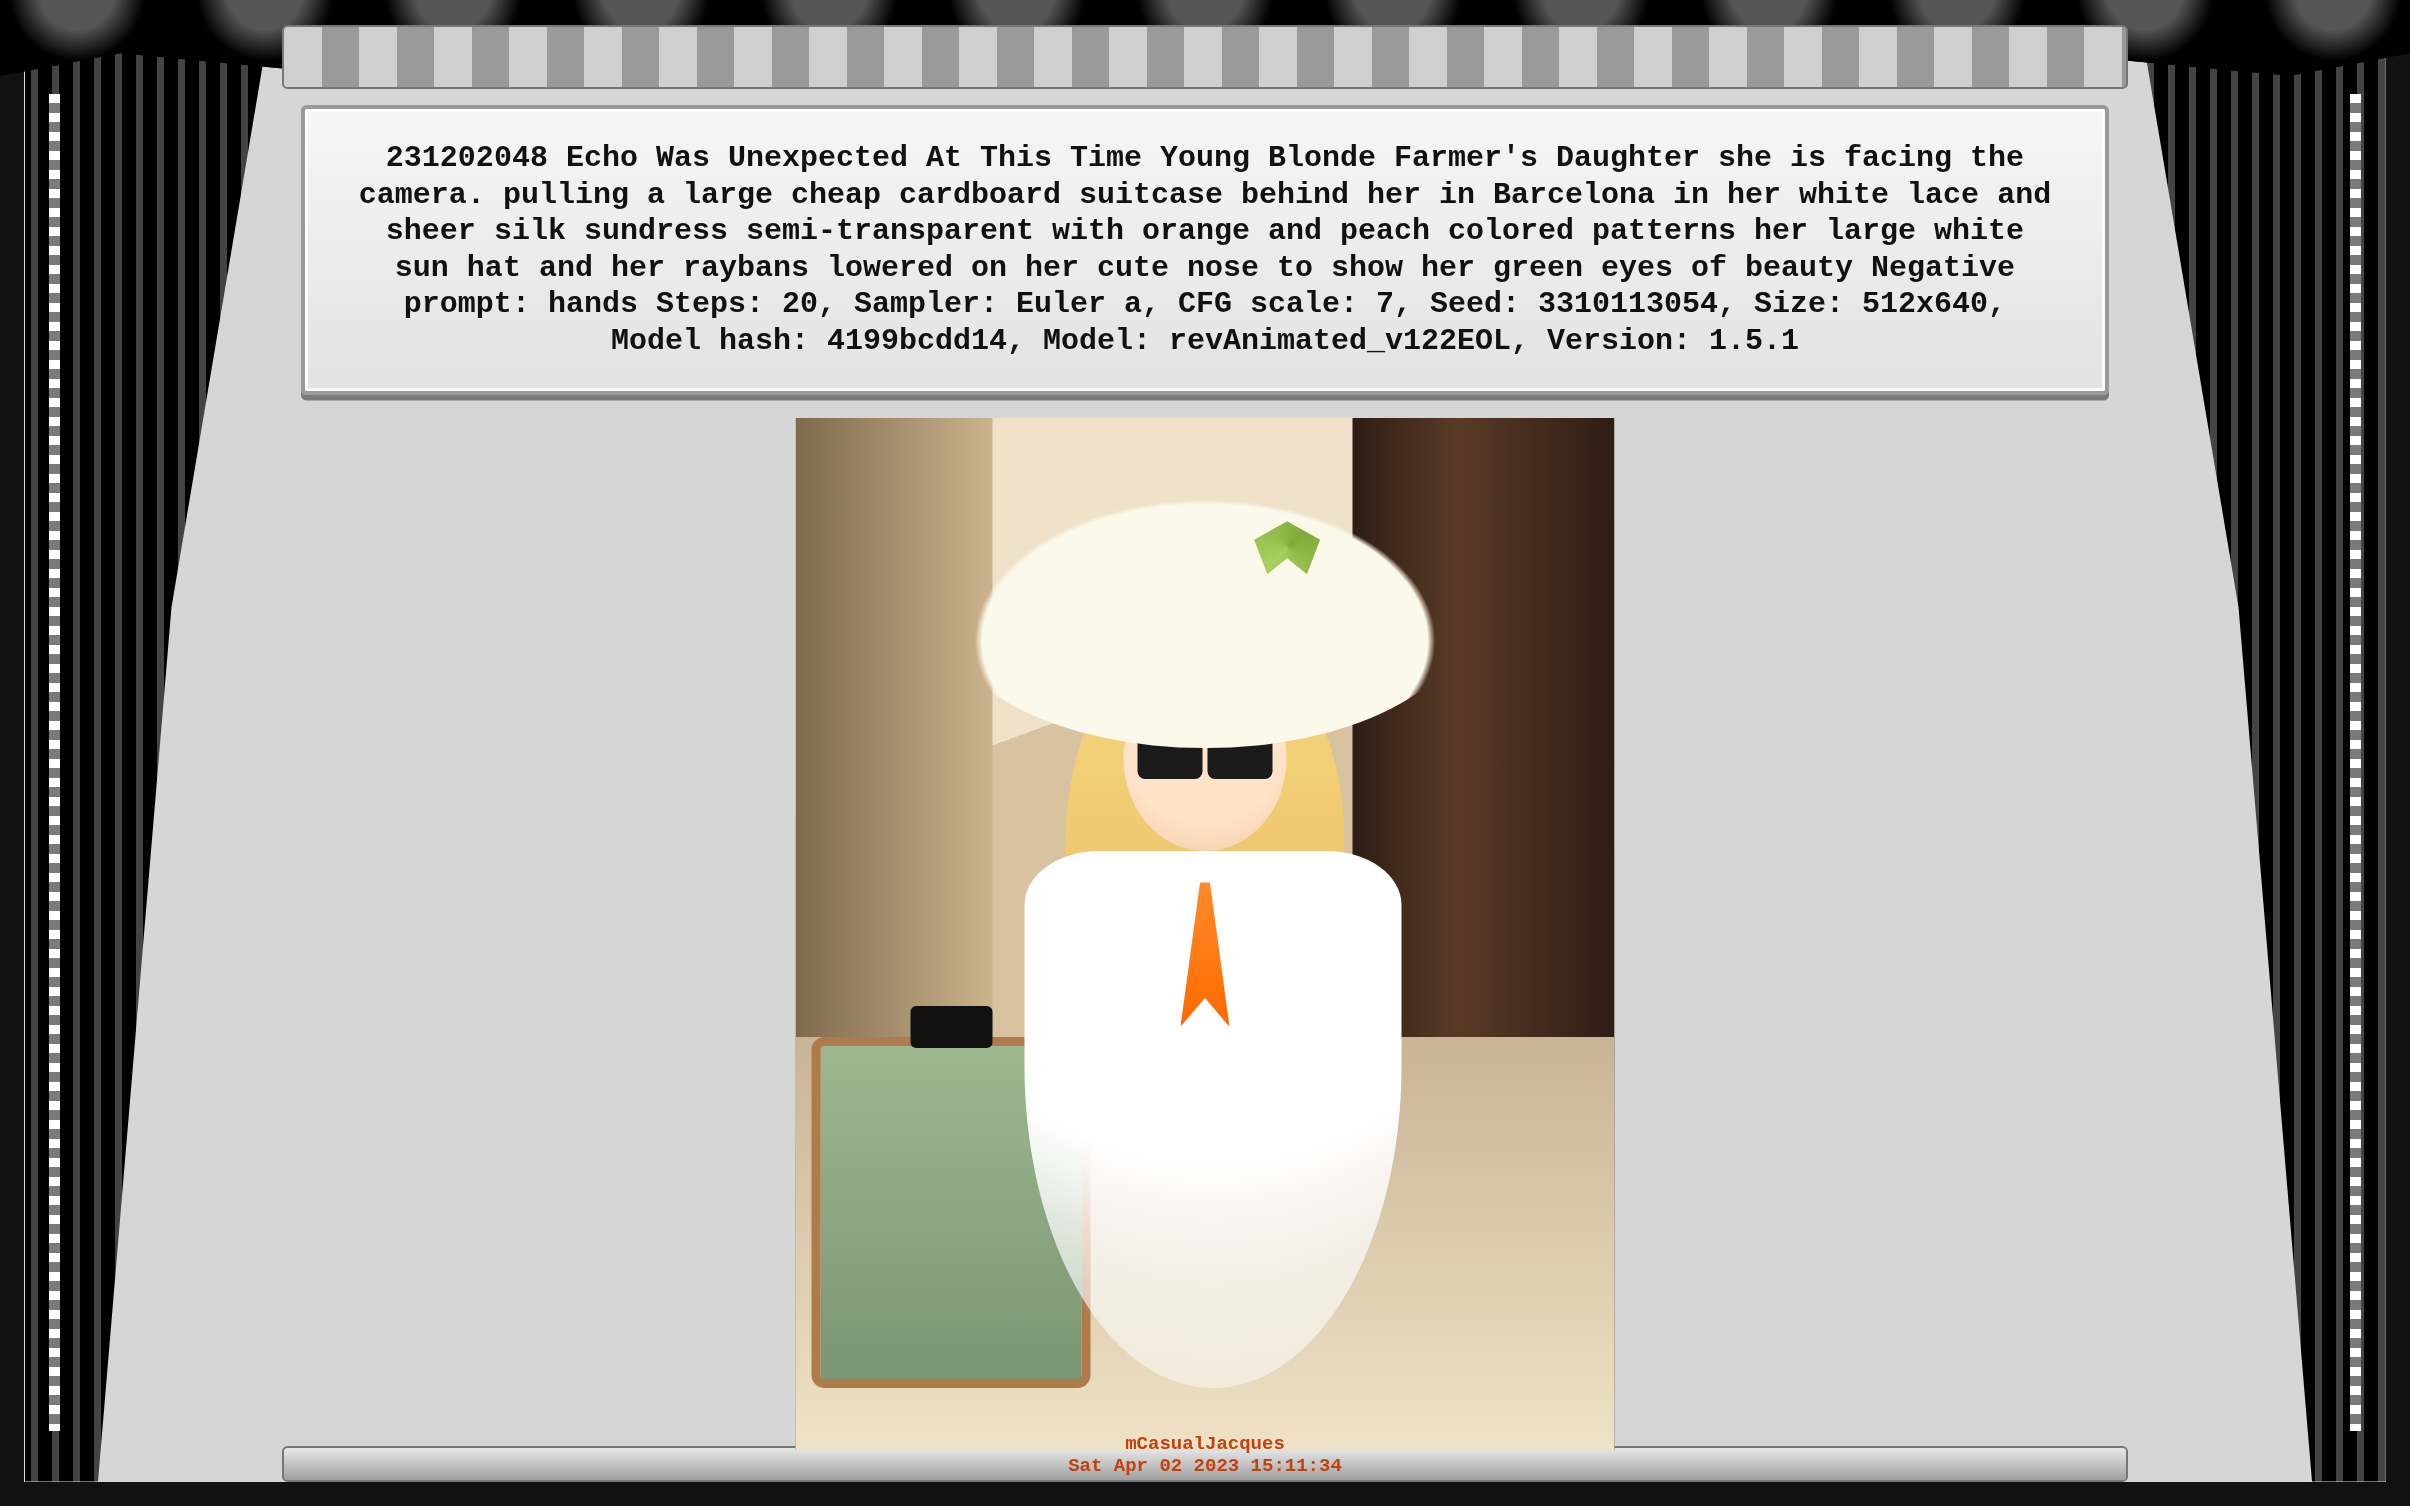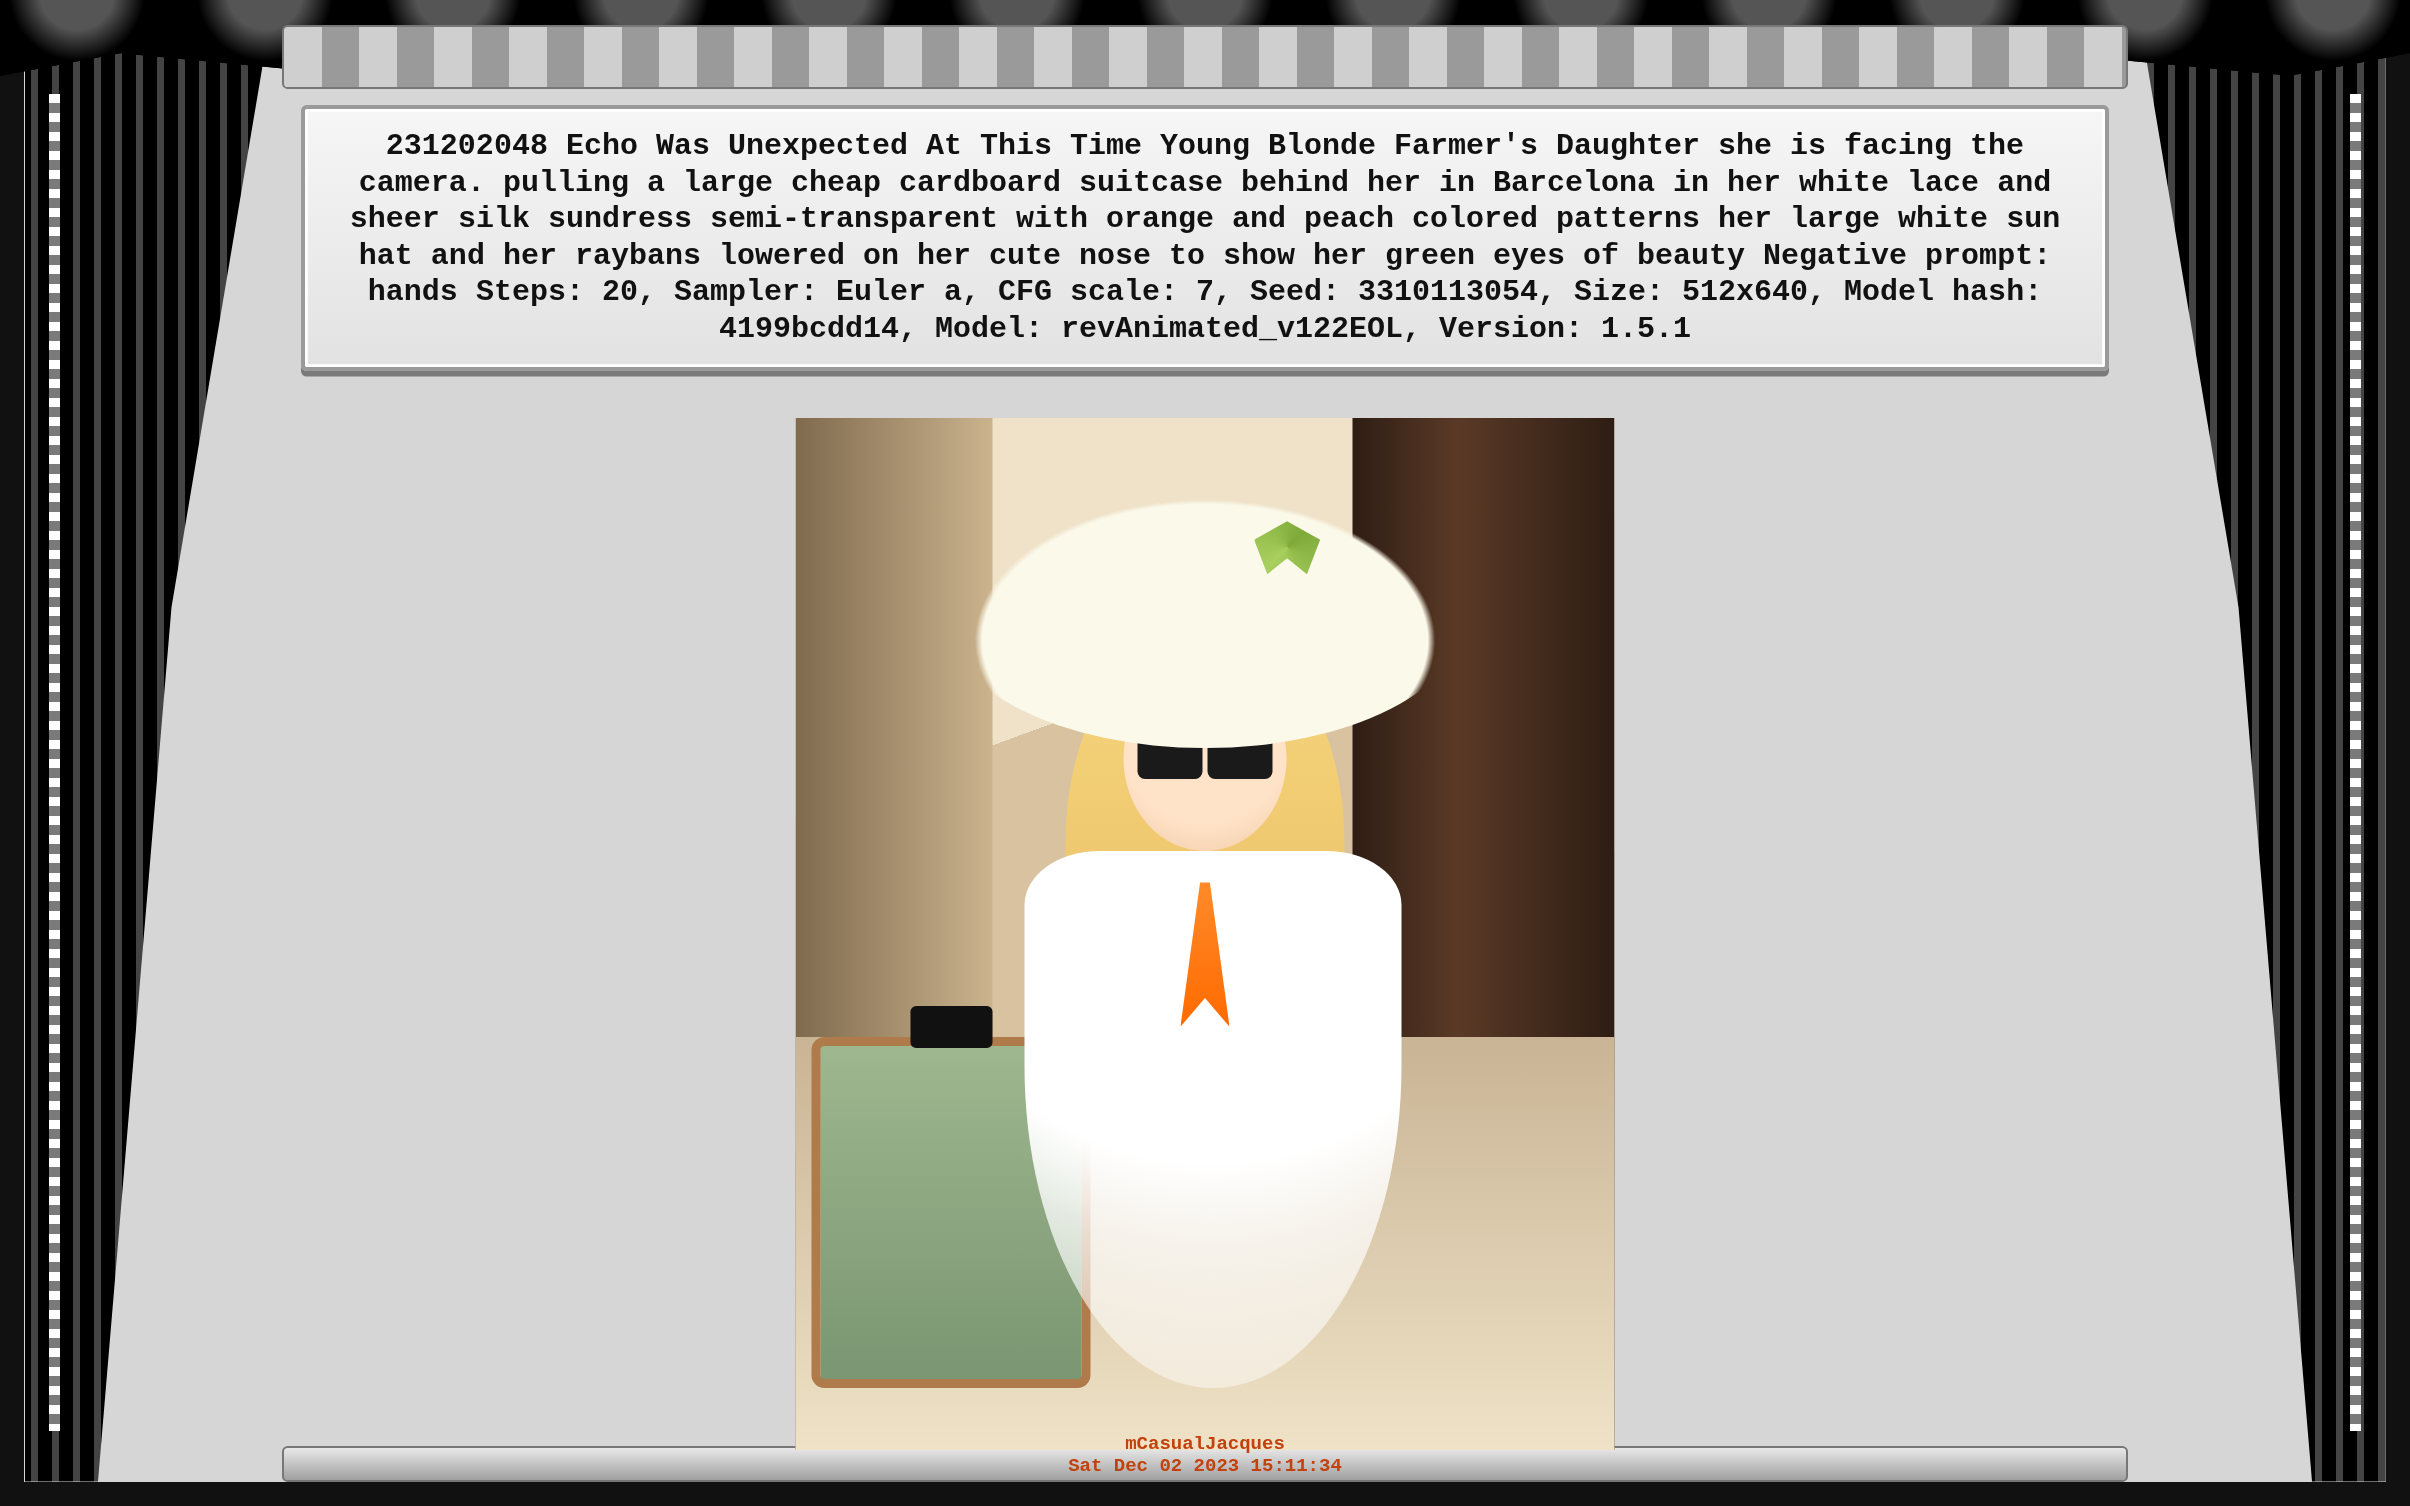"231202048 Echo Was Unexpected At" .panel p { margin: 0 -> 12px }
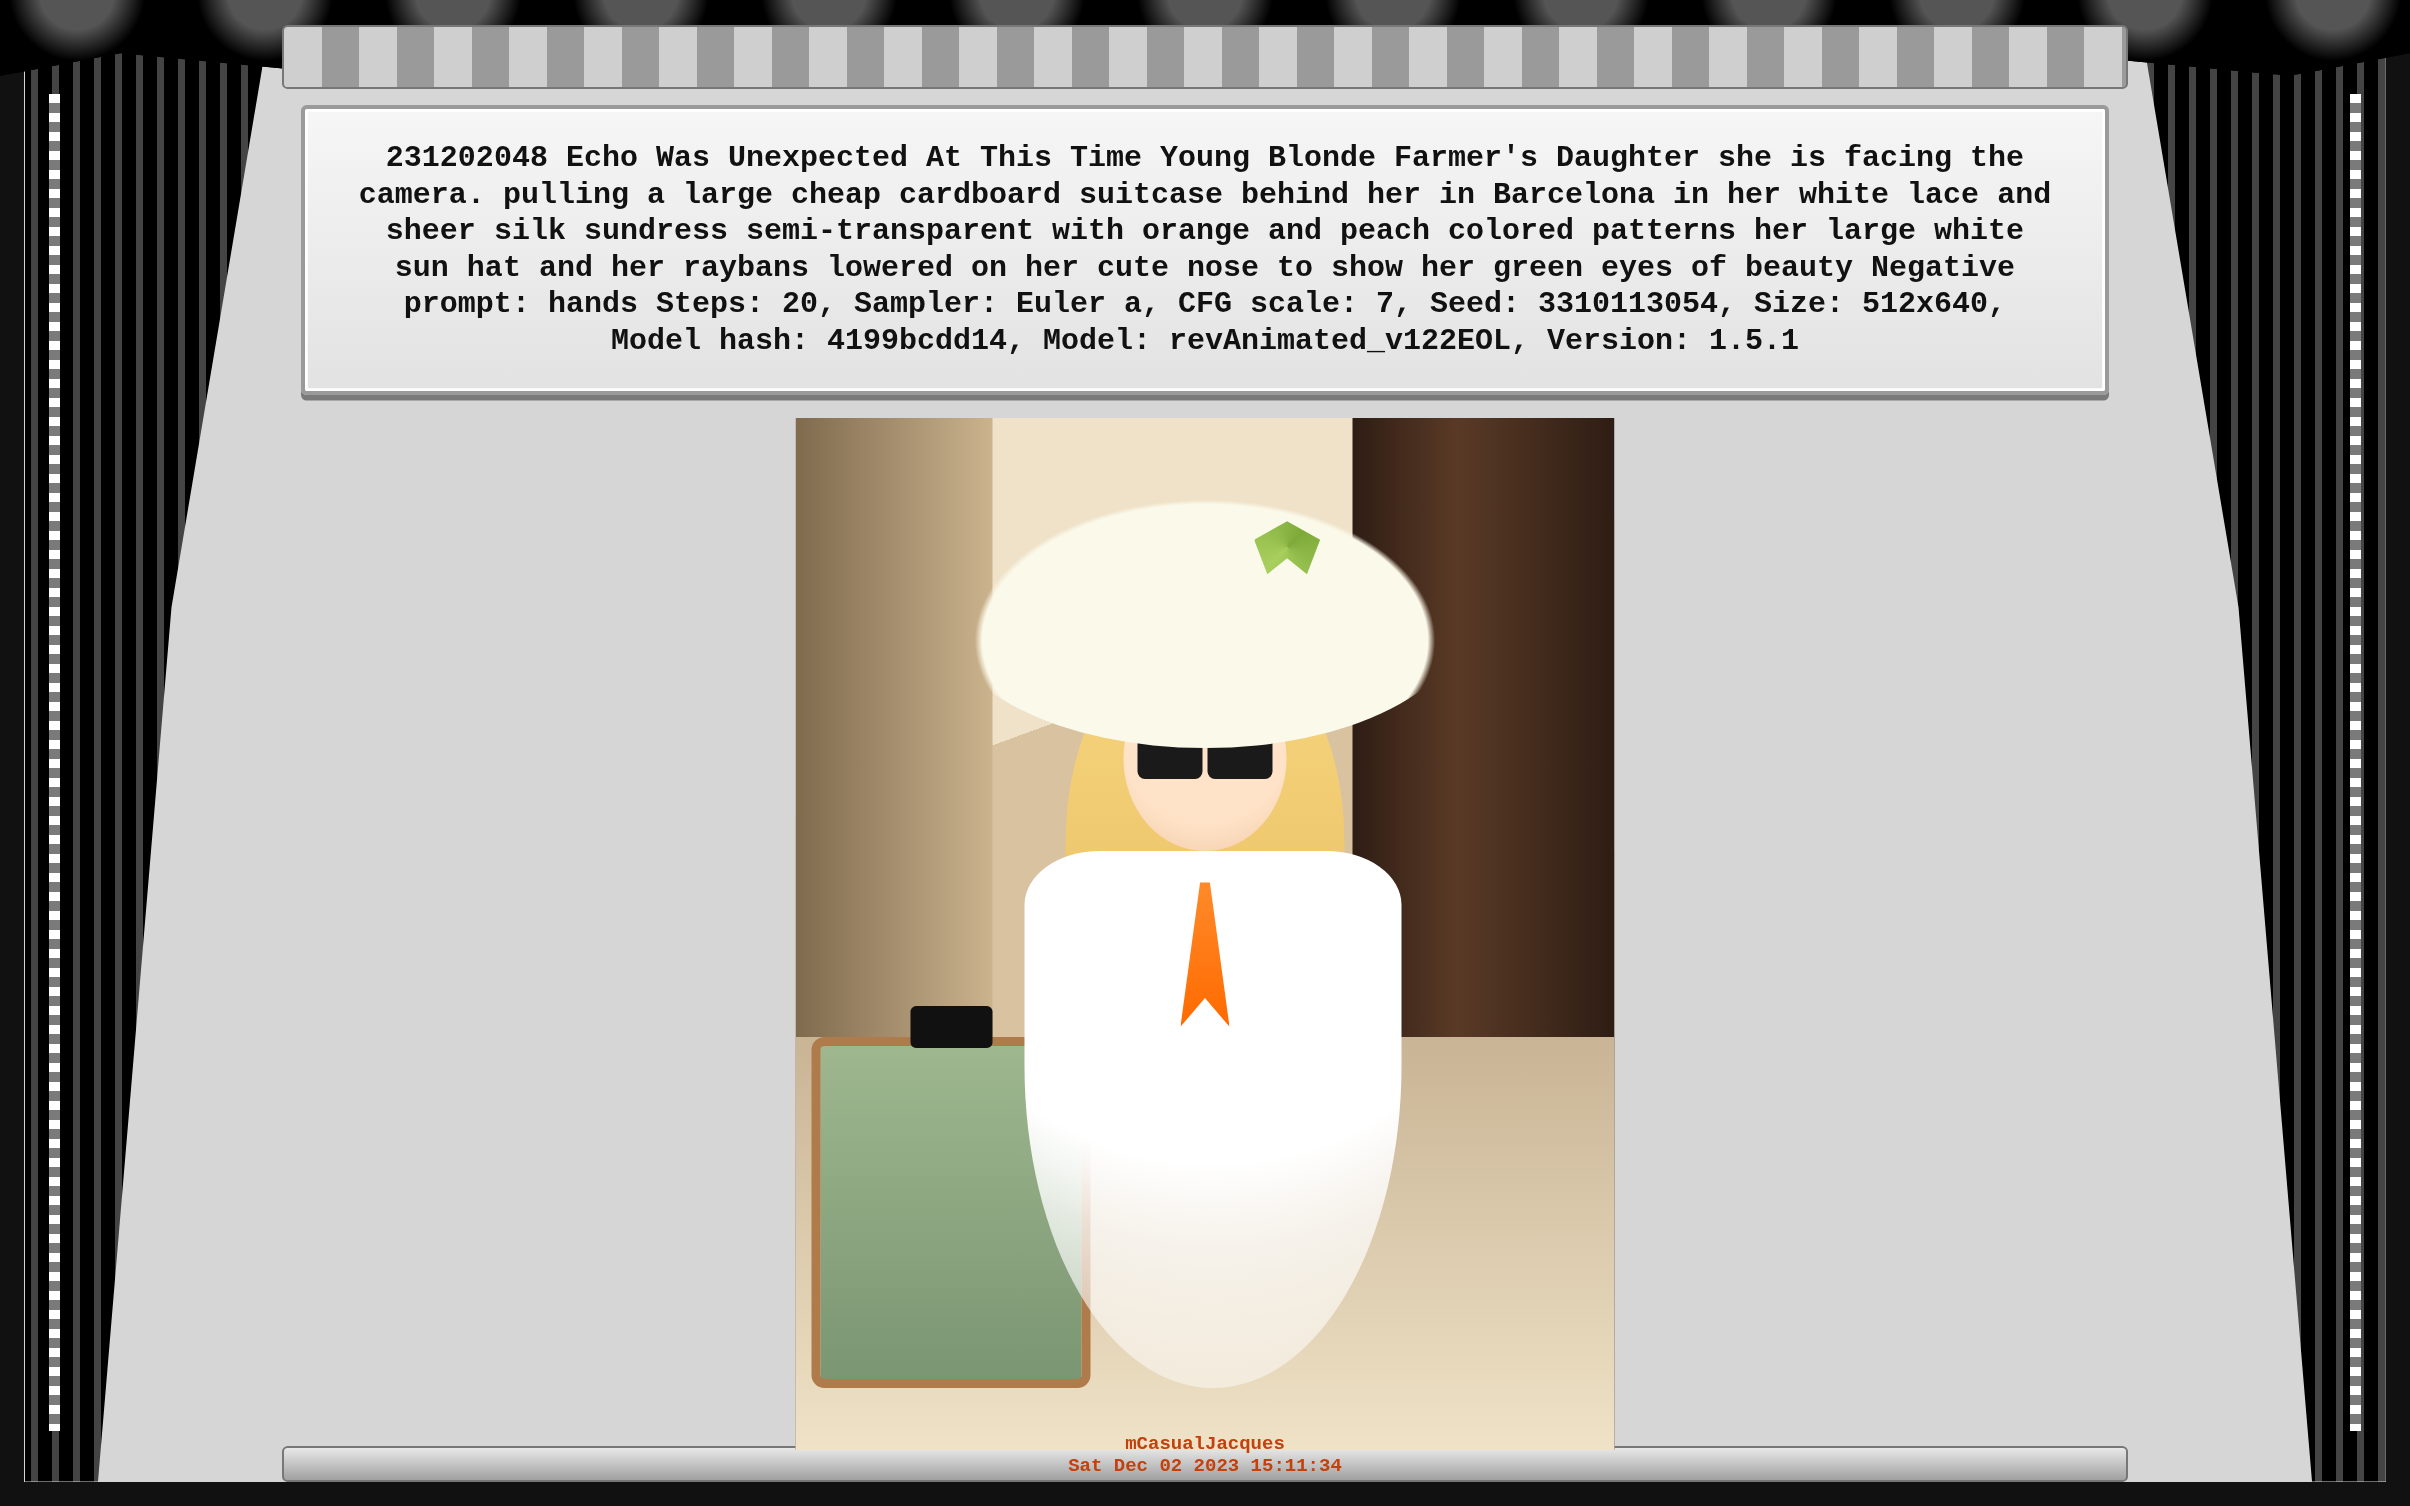"Sat Dec 02 2023 15:11:34" div { text: Dec -> Apr }
